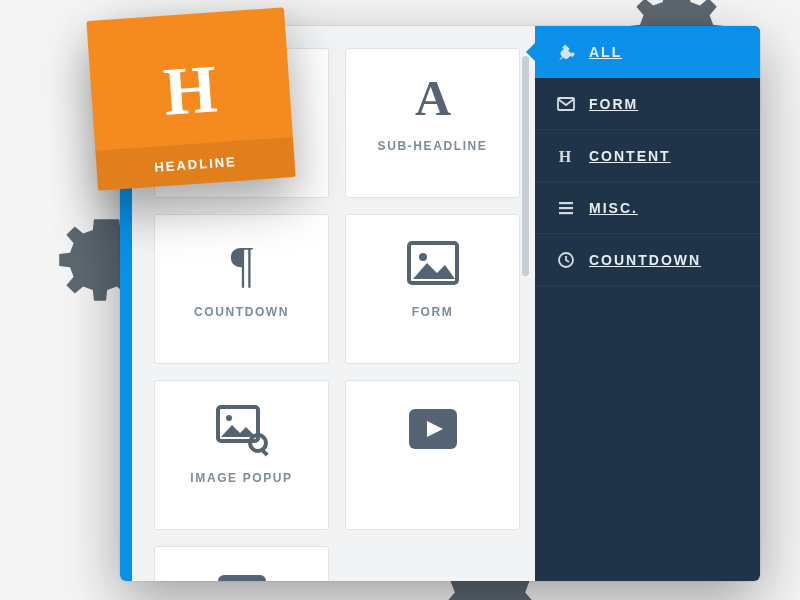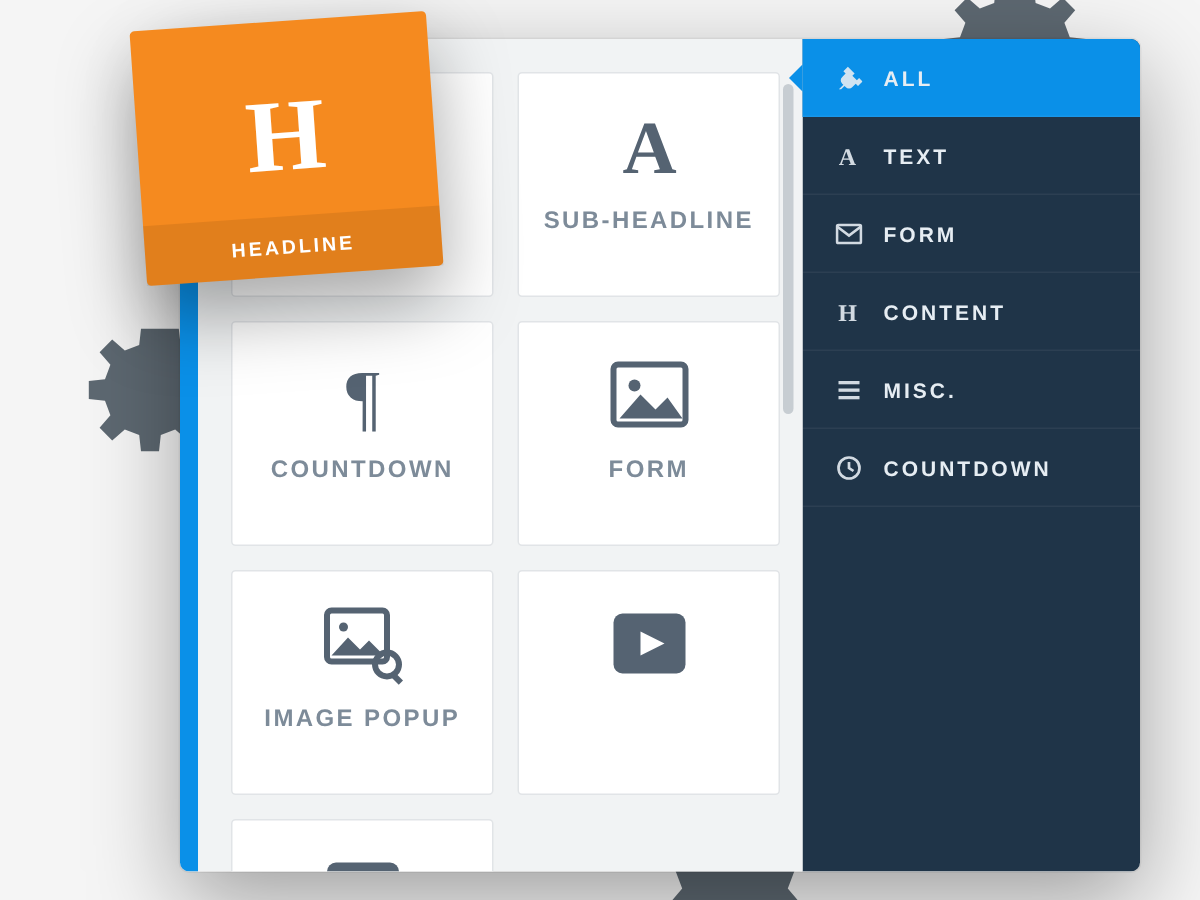"ALL" .cat-item { text-decoration: none -> underline }
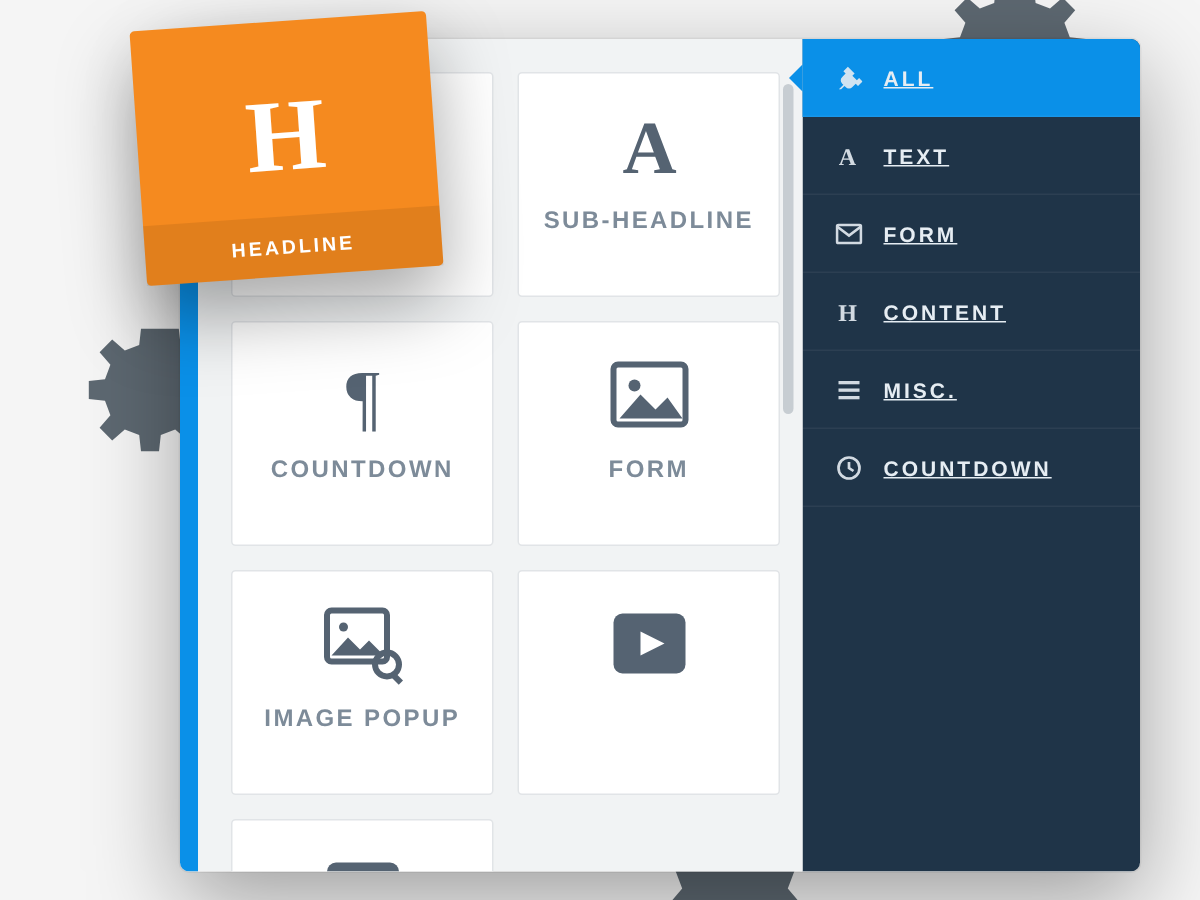"TEXT" div.cat-item { html: <div> <span> <svg> <use></use> </svg> </span> <span>TEXT</span> </div> -> none }
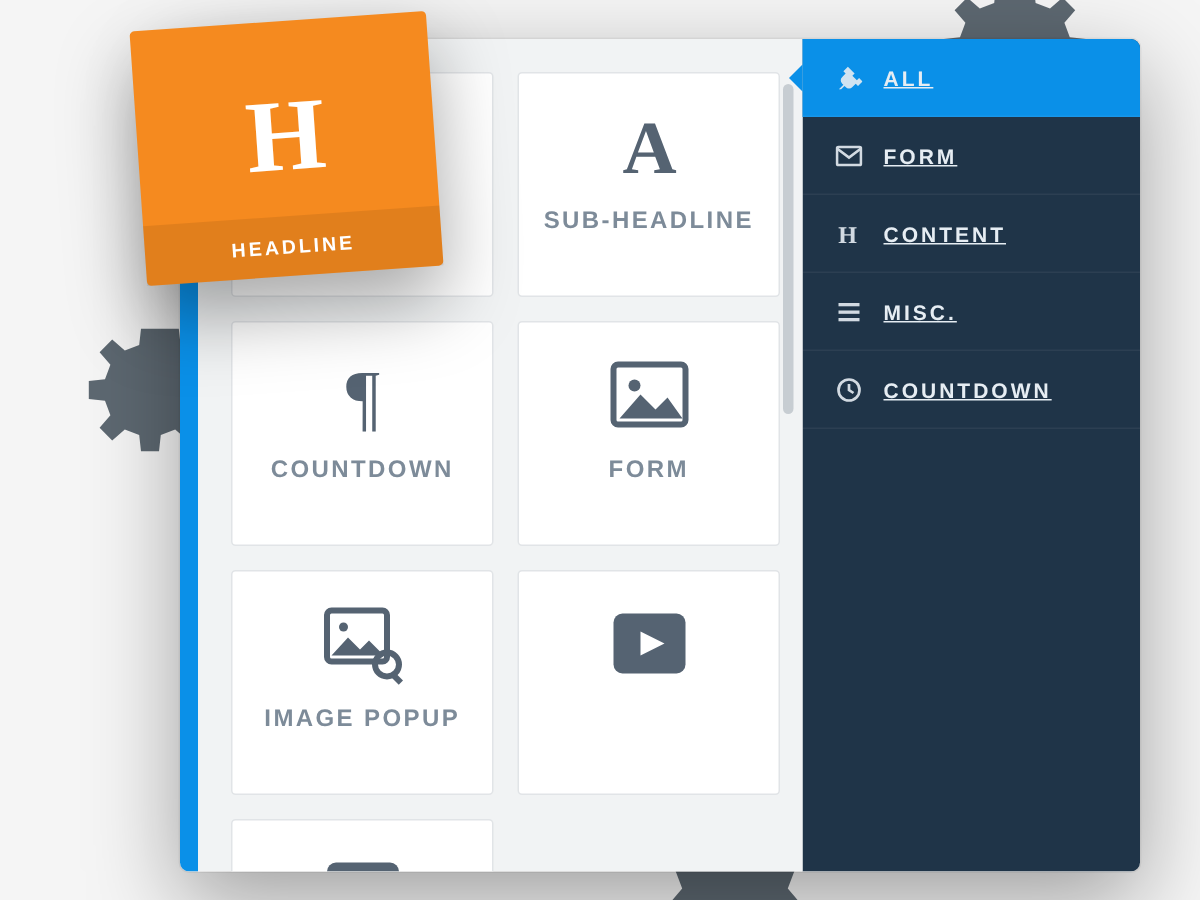"SUB-HEADLINE" .card-label { font-size: 16px -> 12px }
